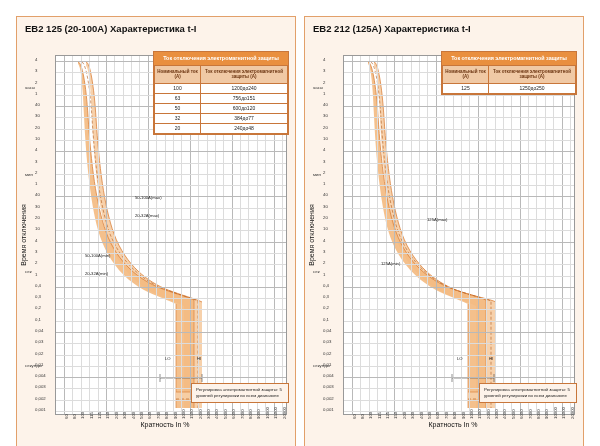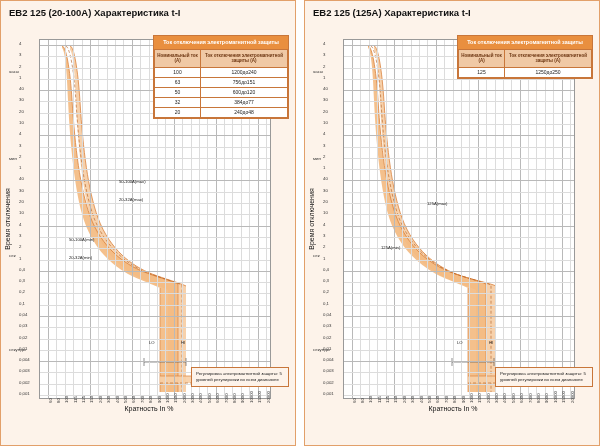"EB2 125 (20-100A) Характеристика t-I" .page { padding: 0 -> 16px }
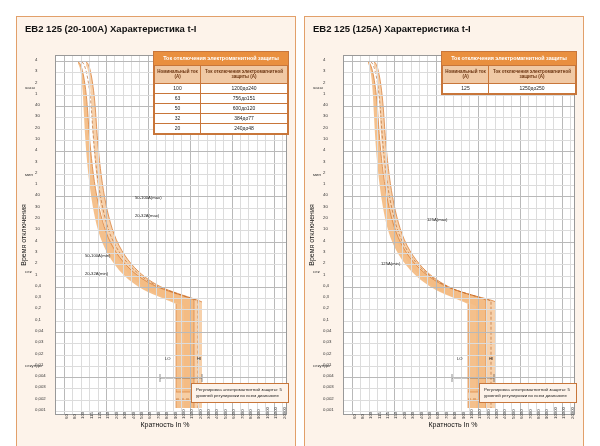"EB2 125 (125A) Характеристика t-I" div.panel-title { text: EB2 125 -> EB2 212 }
